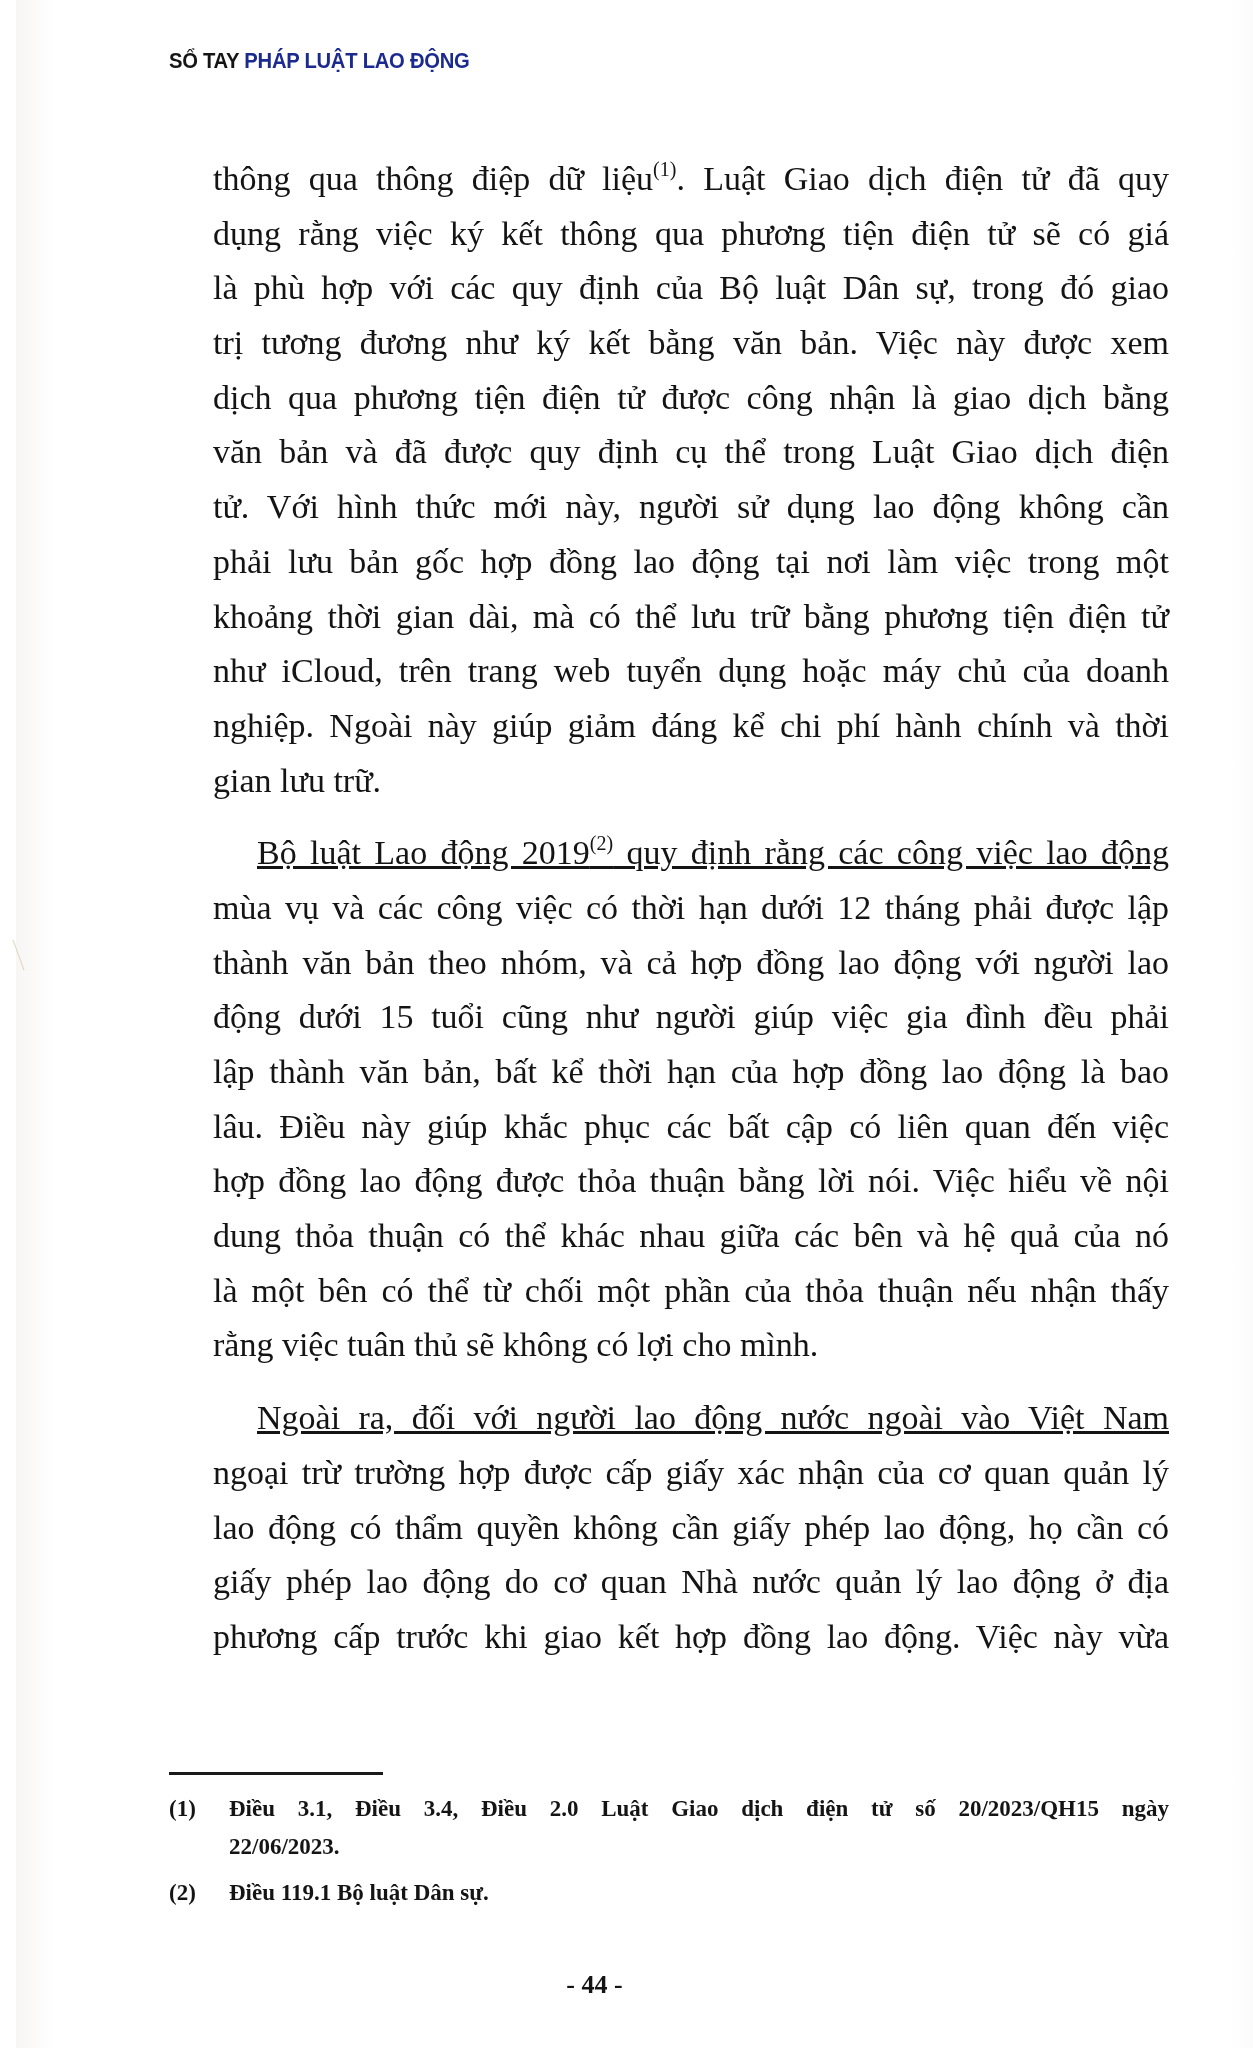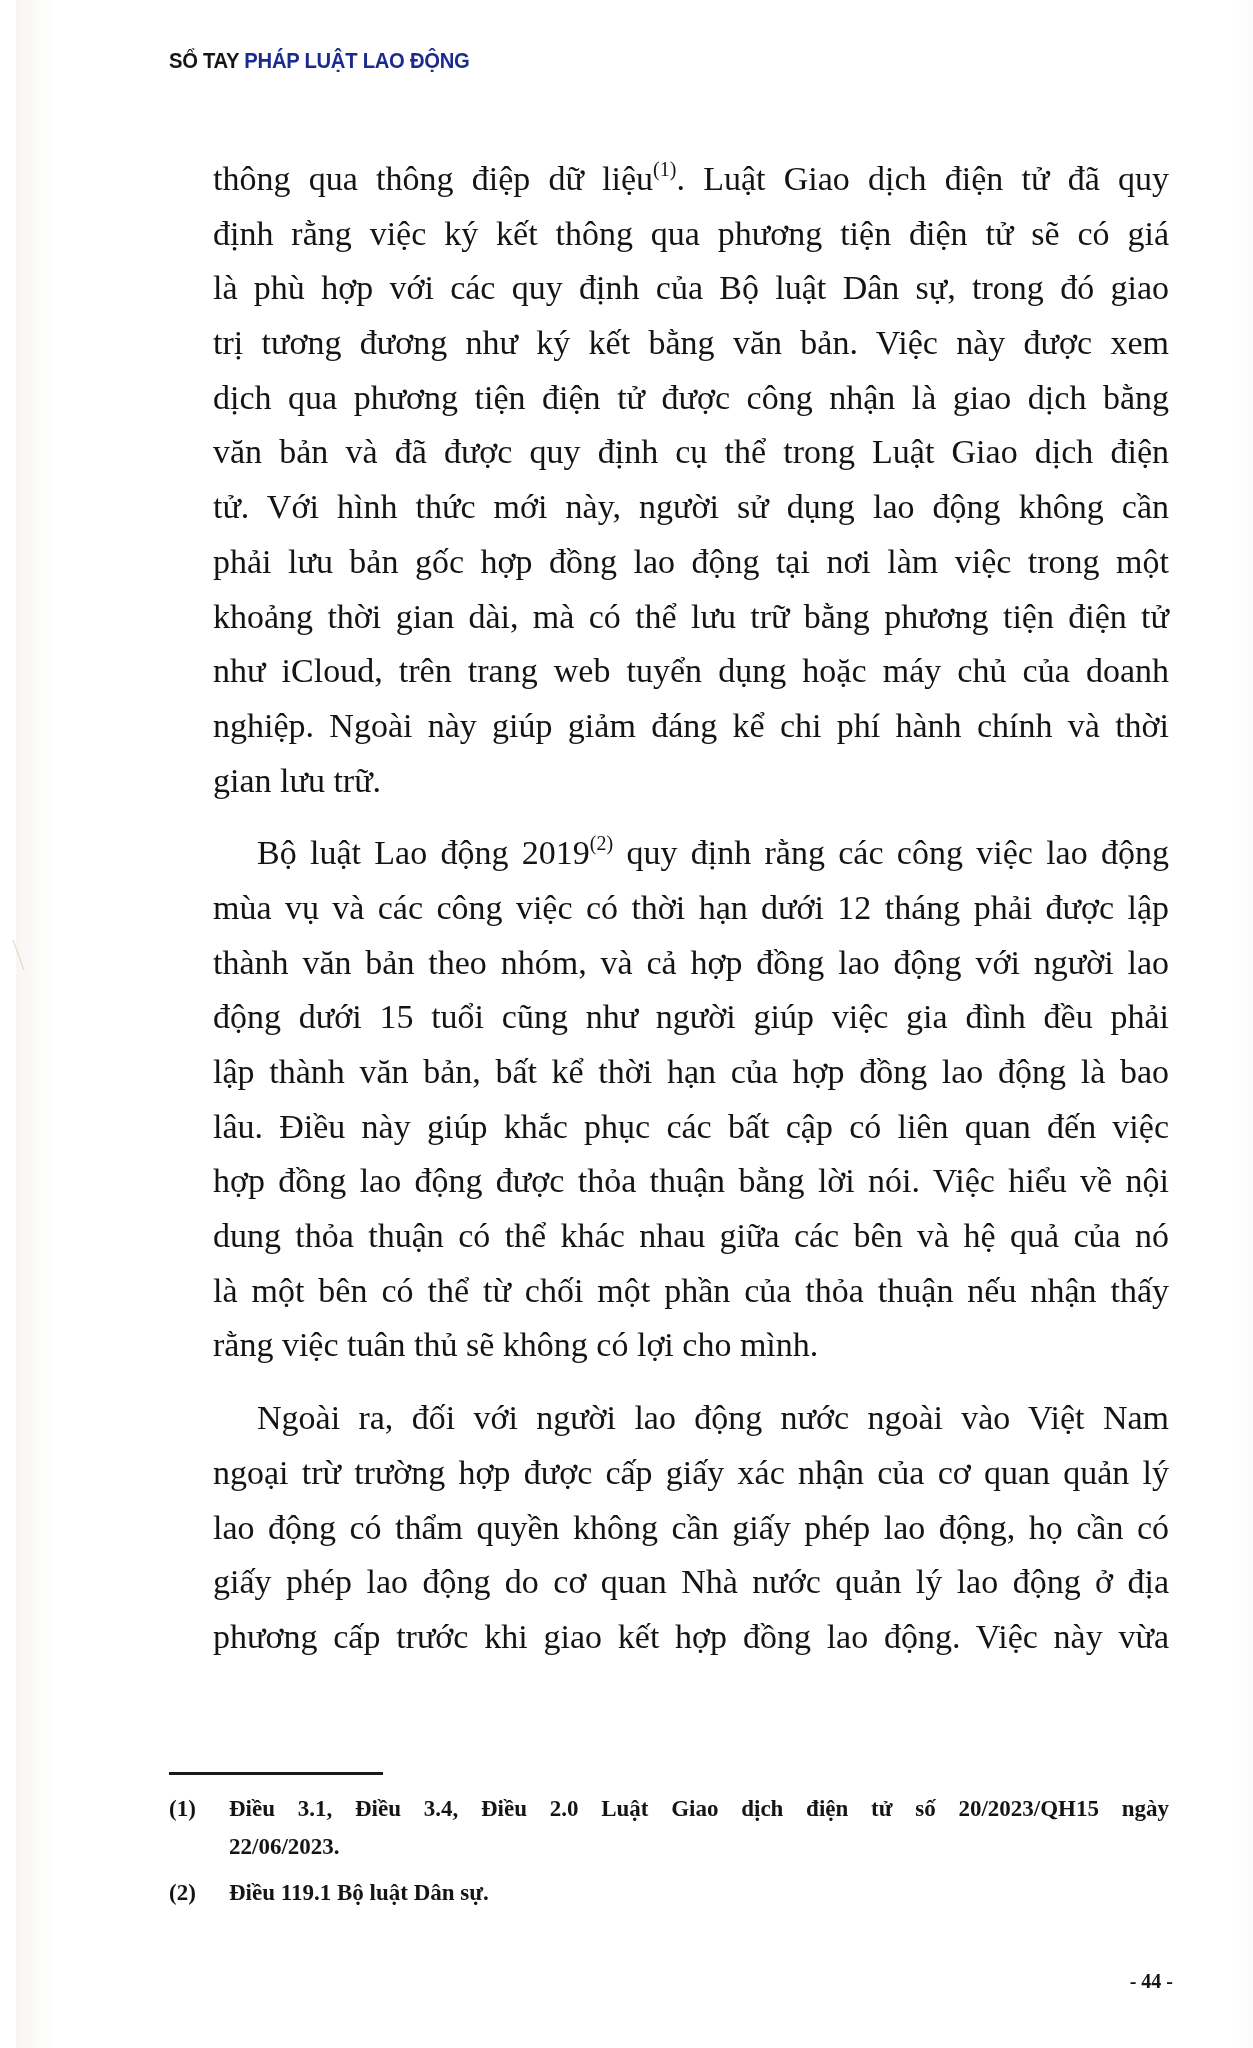"định rằng việc ký kết" span.line { text: định -> dụng }
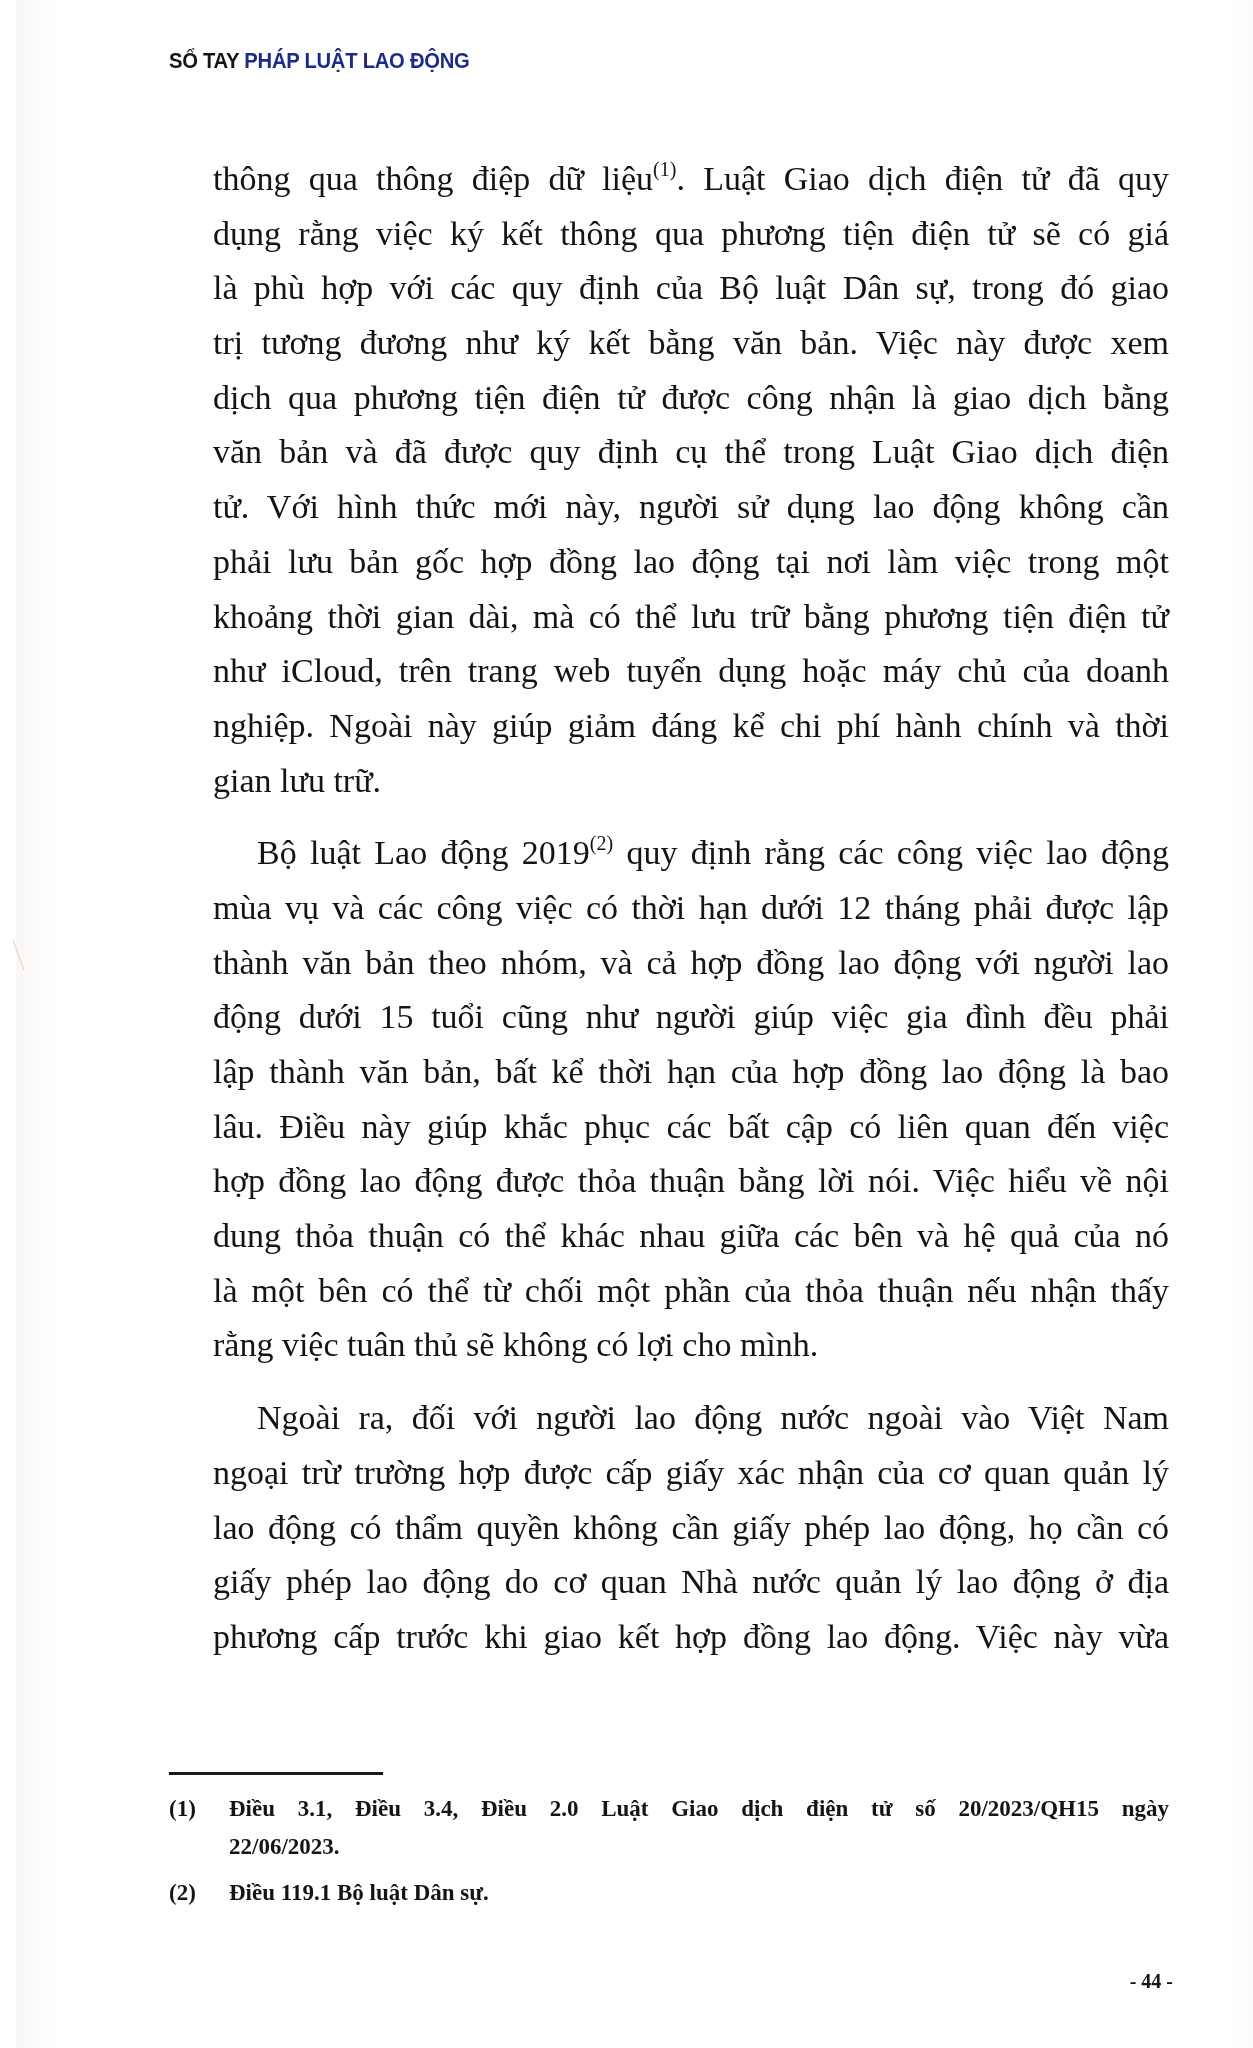"Bộ luật Lao động 2019(2)" .line.indent { text-decoration: none -> underline }
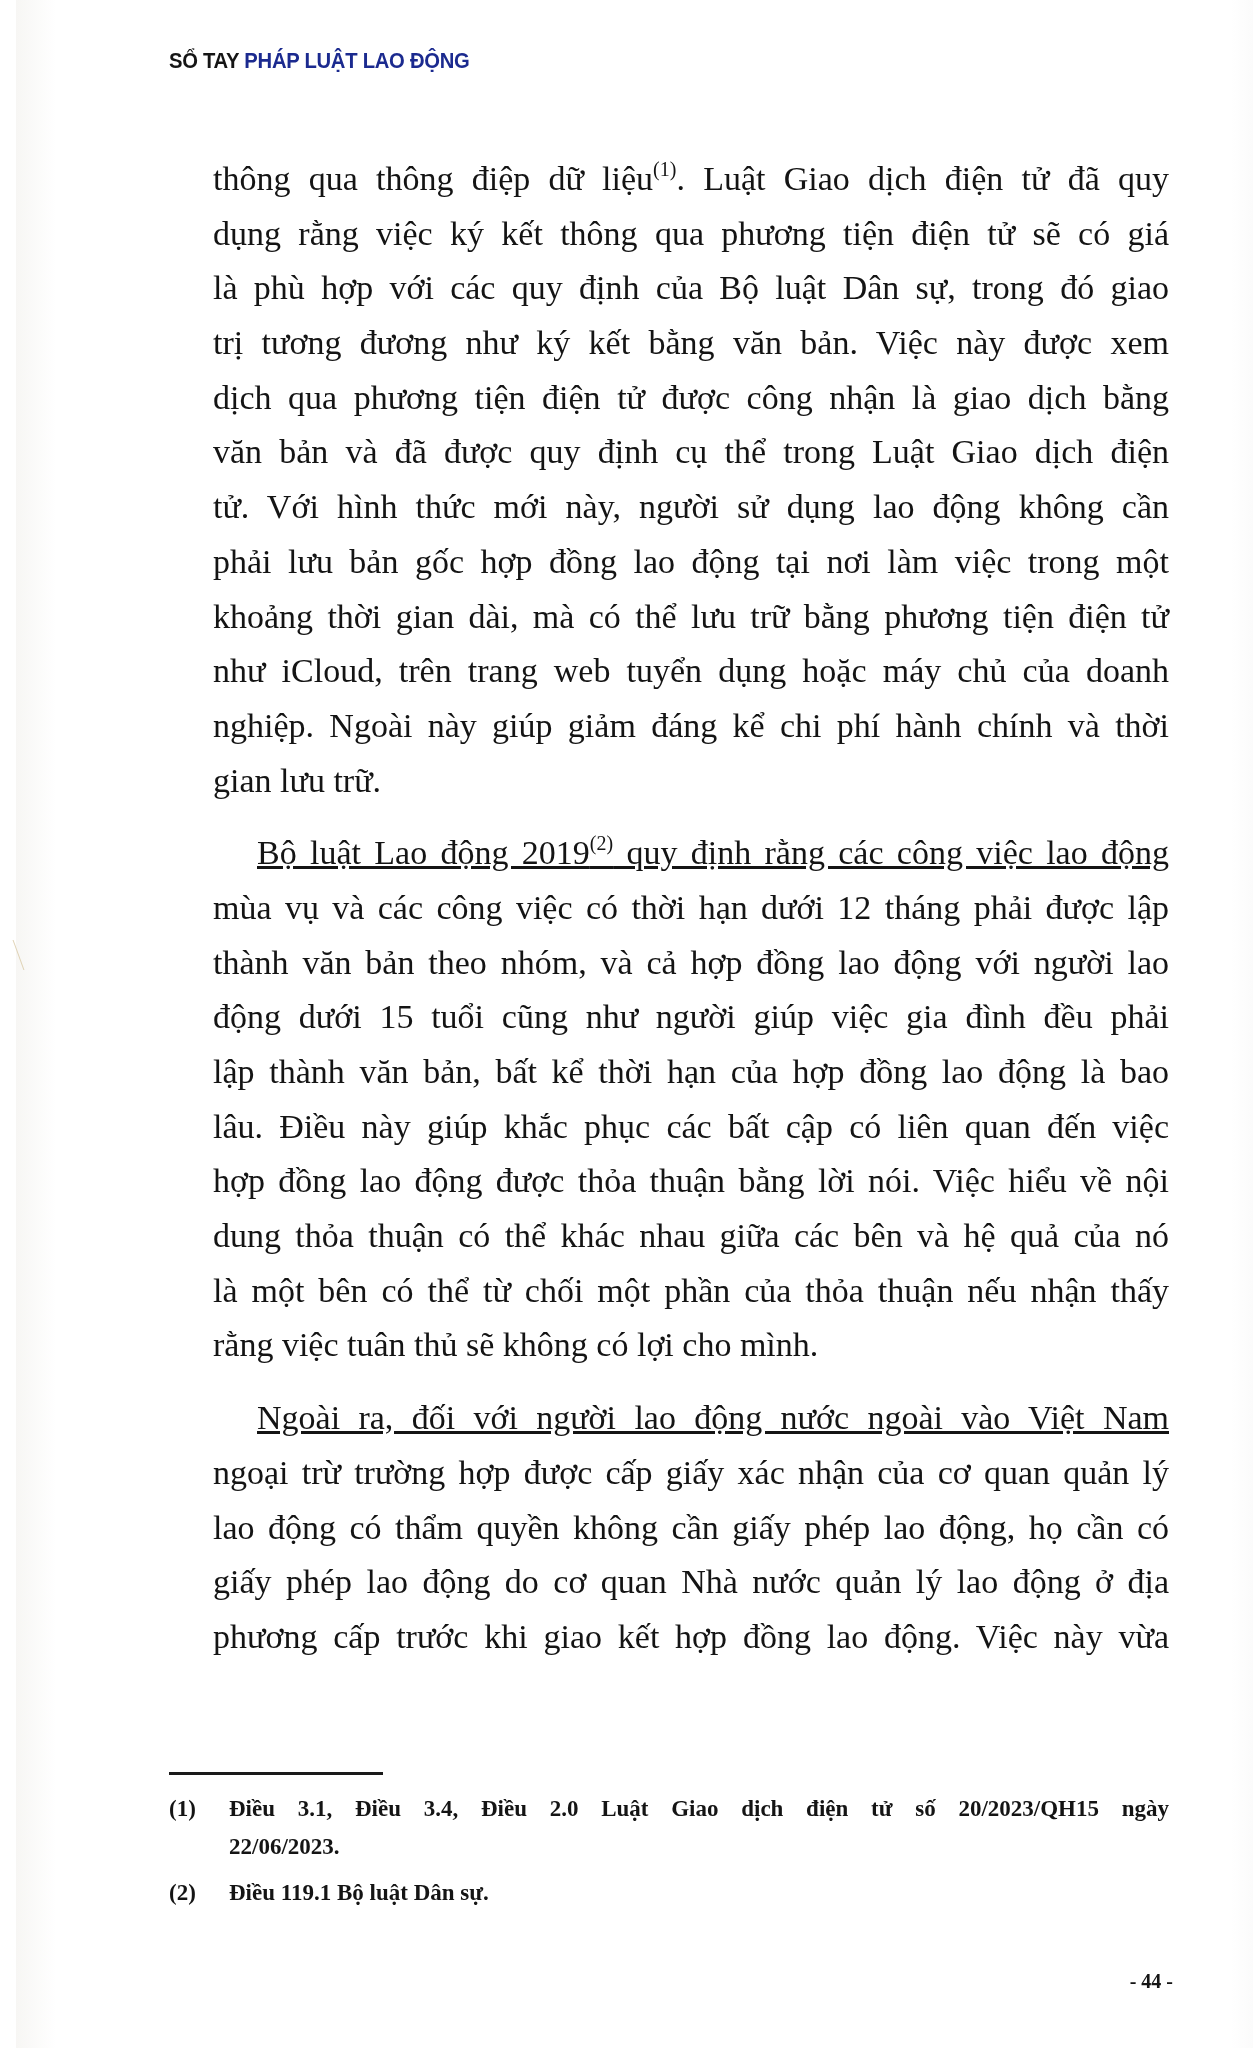"- 44 -" .page-number { font-size: 20px -> 26px; text-align: right -> center }
